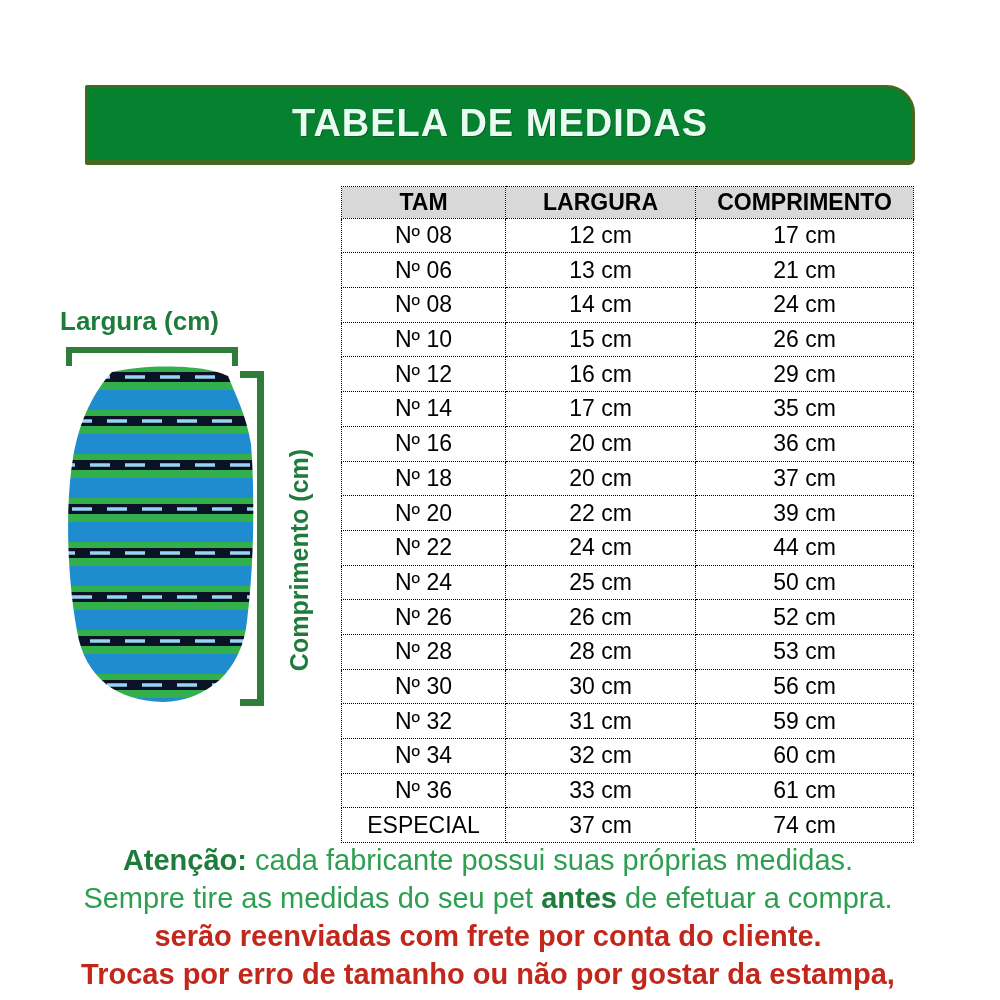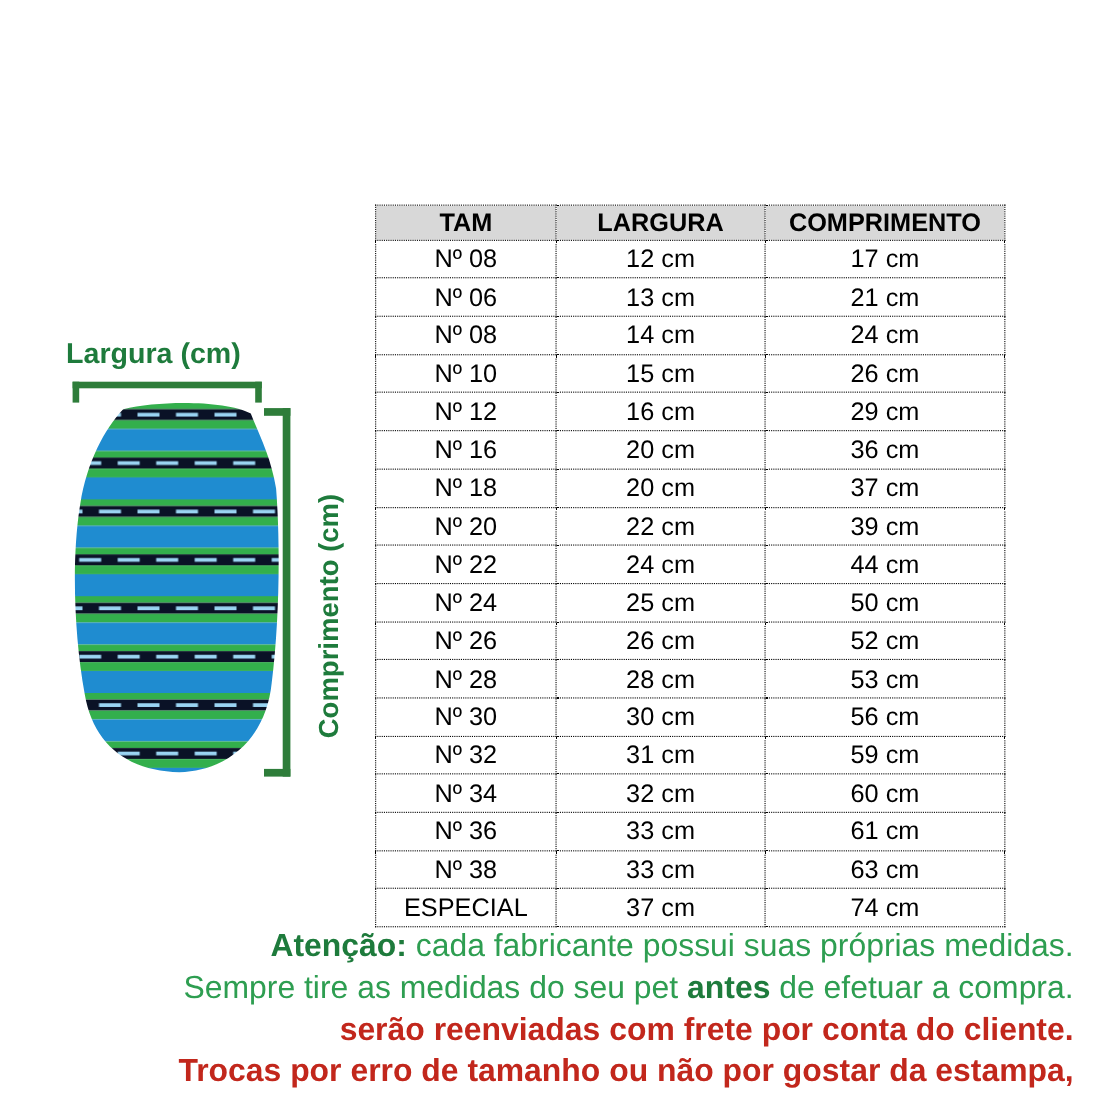"TABELA DE MEDIDAS" div.banner { html: none -> <div> <h1>TABELA DE MEDIDAS</h1> </div> }
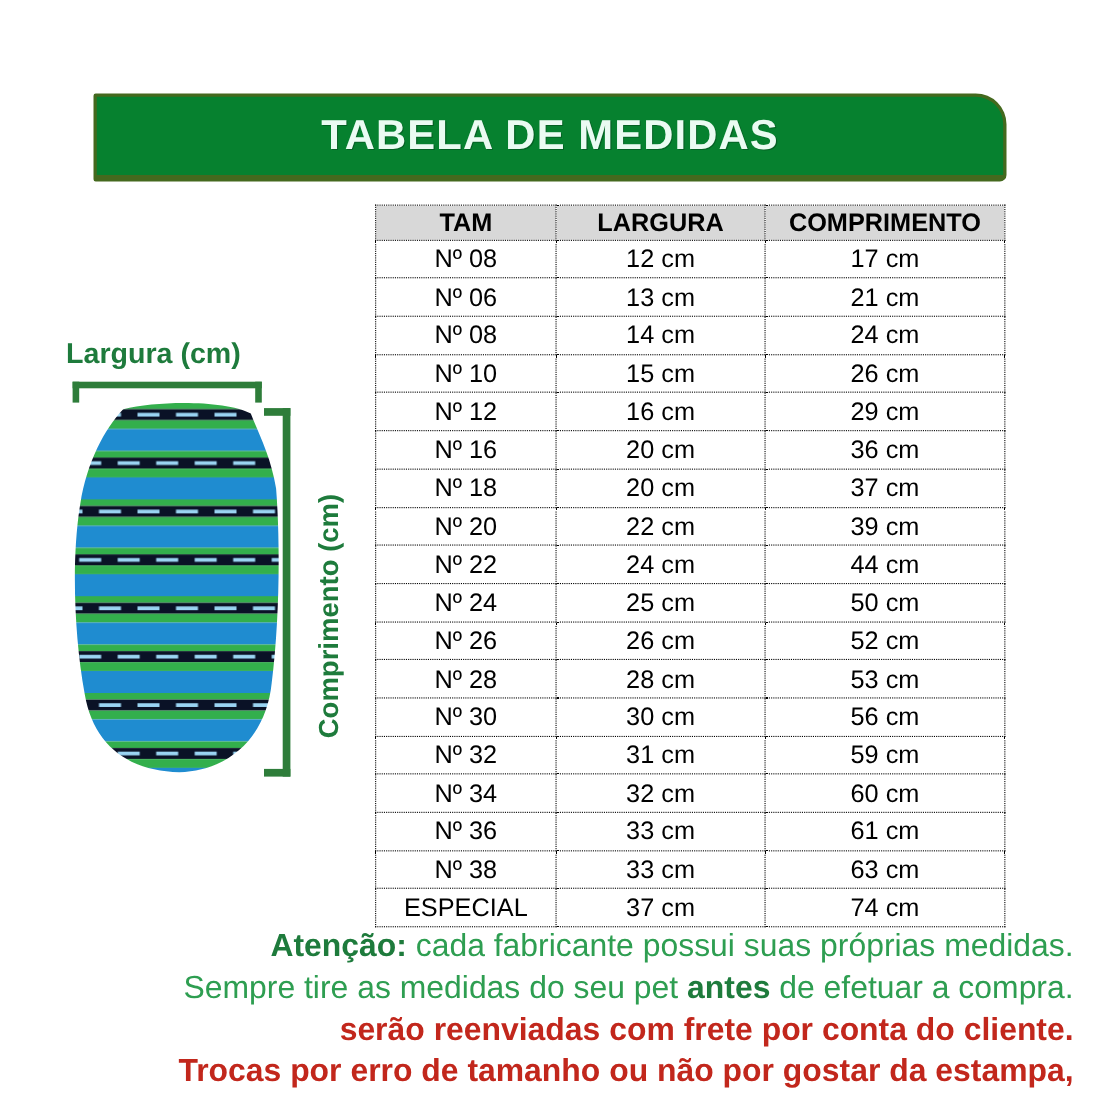"Nº 14" tr { html: none -> <tr> <td>Nº 14</td> <td>17 cm</td> <td>35 cm</td> </tr> }
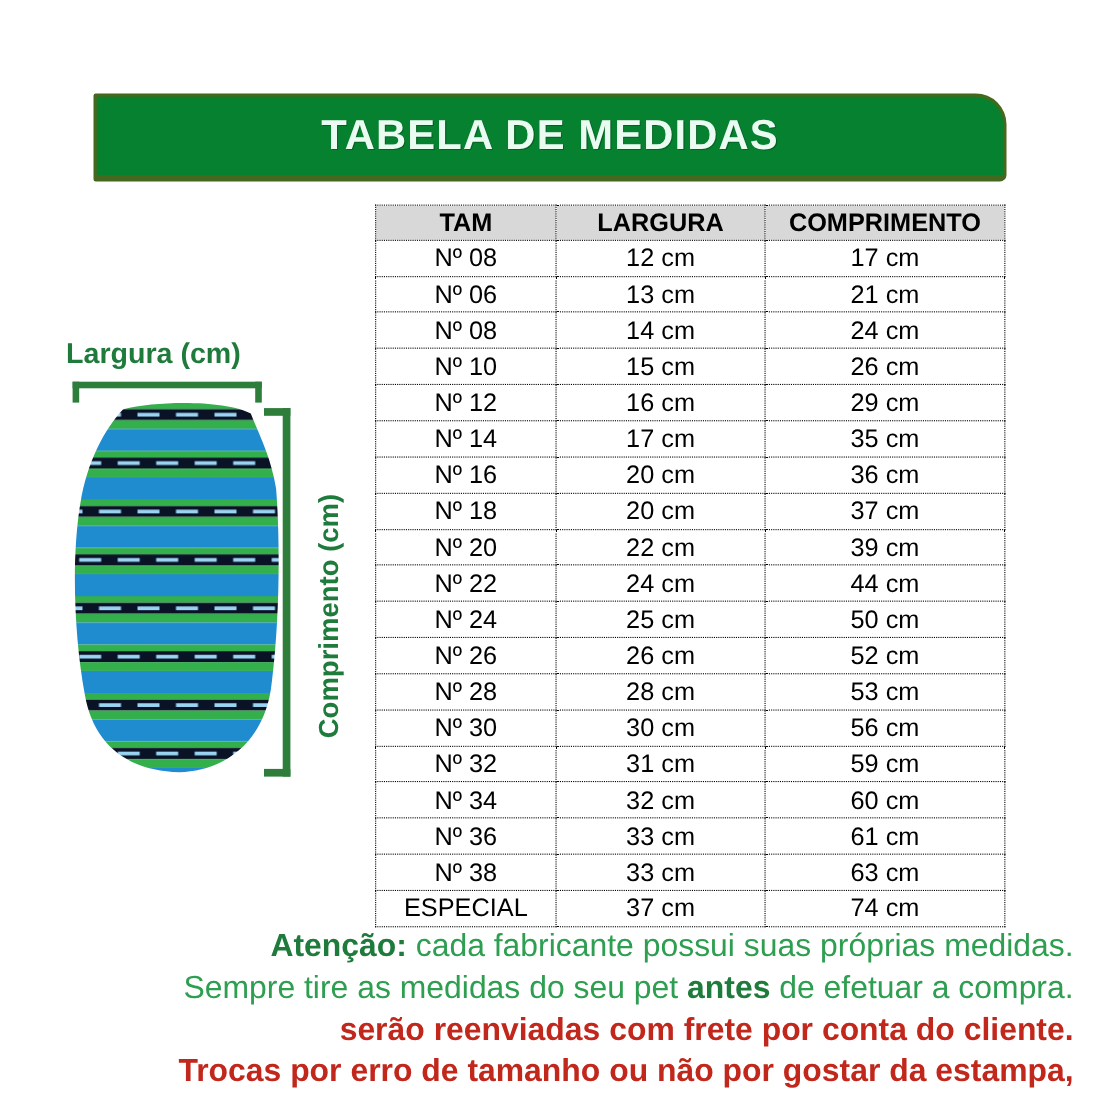"Nº 38" tr { html: <tr> <td>Nº 38</td> <td>33 cm</td> <td>63 cm</td> </tr> -> none }
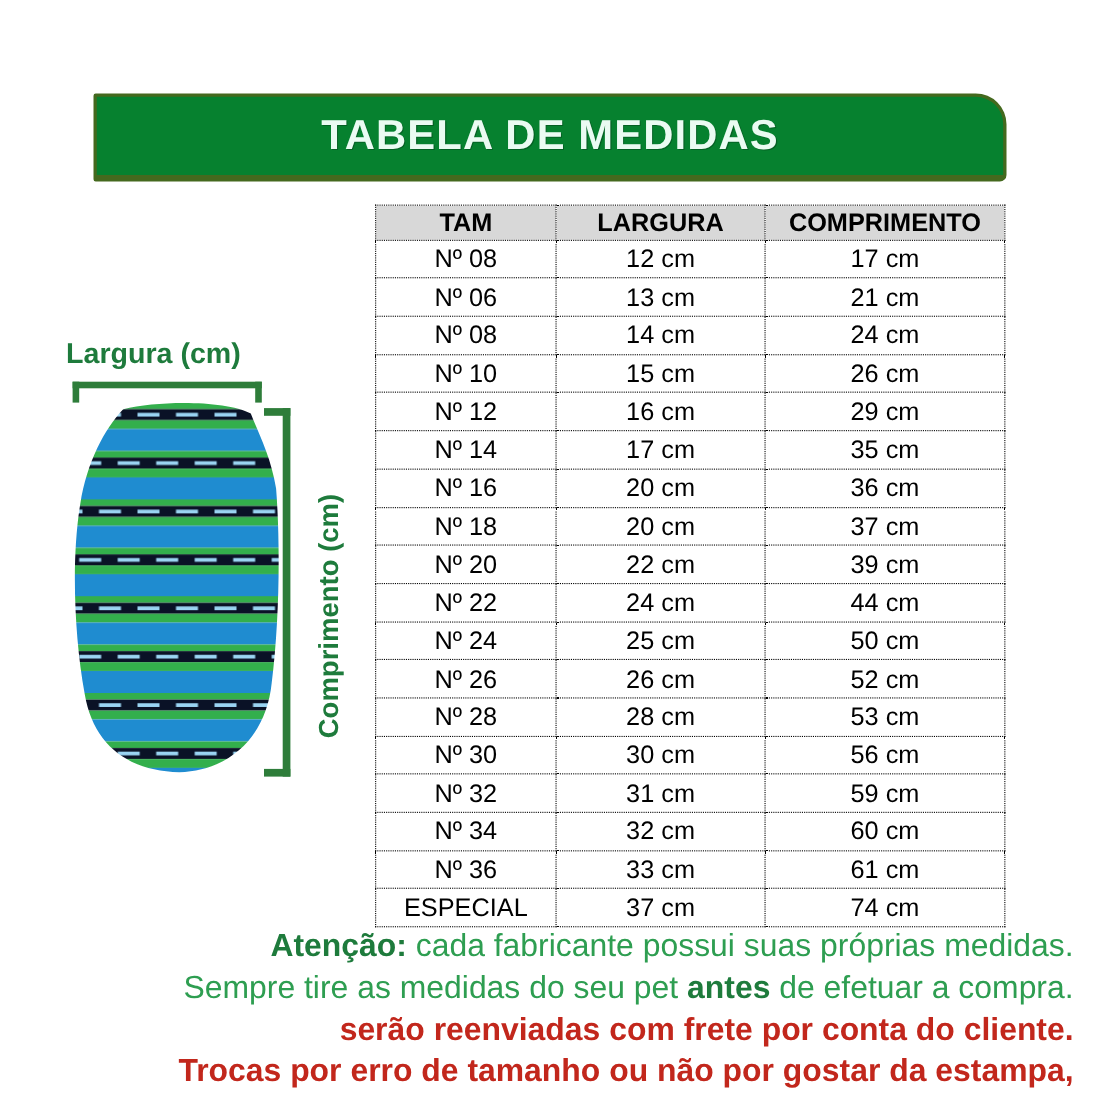"Atenção: cada fabricante possui suas" .notes { text-align: right -> center }
